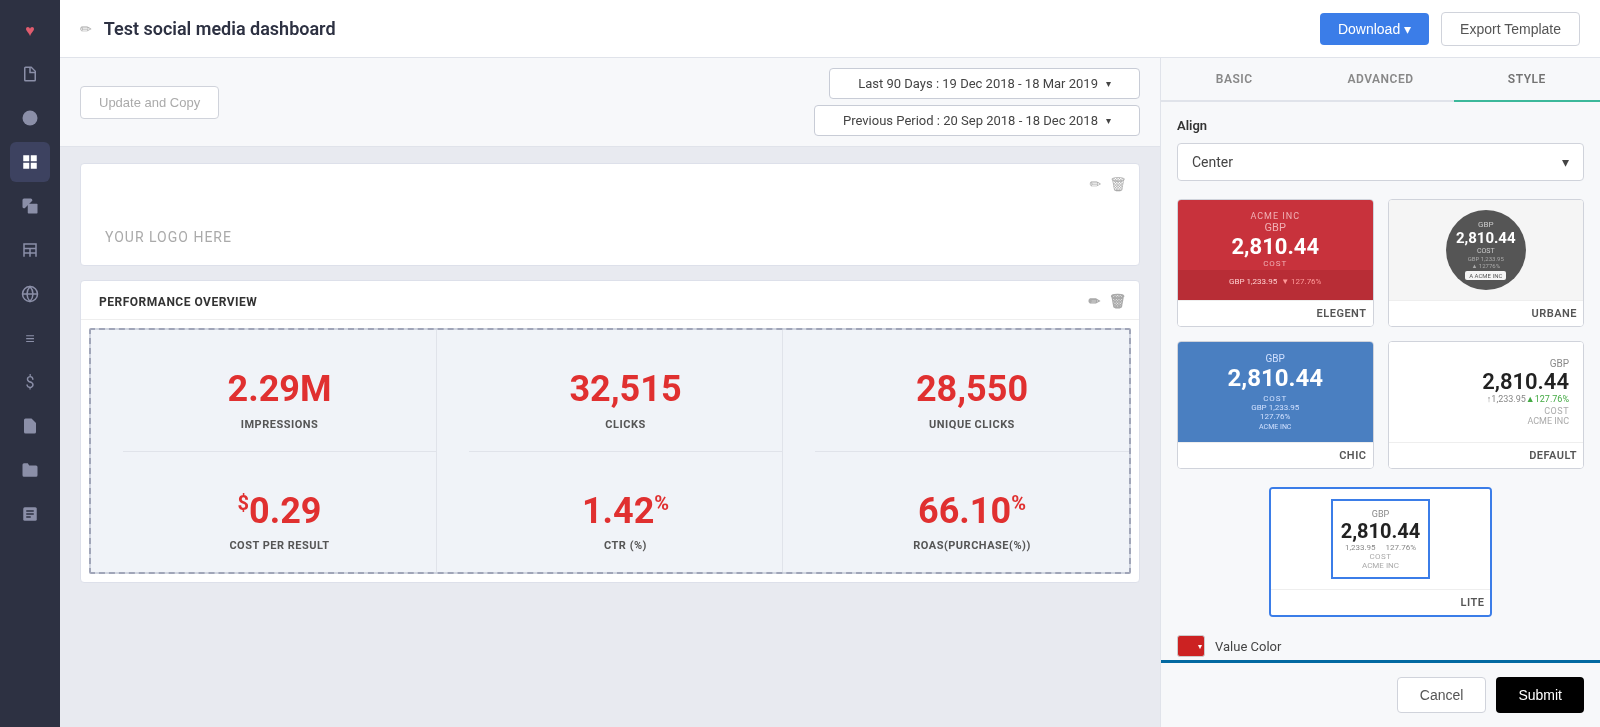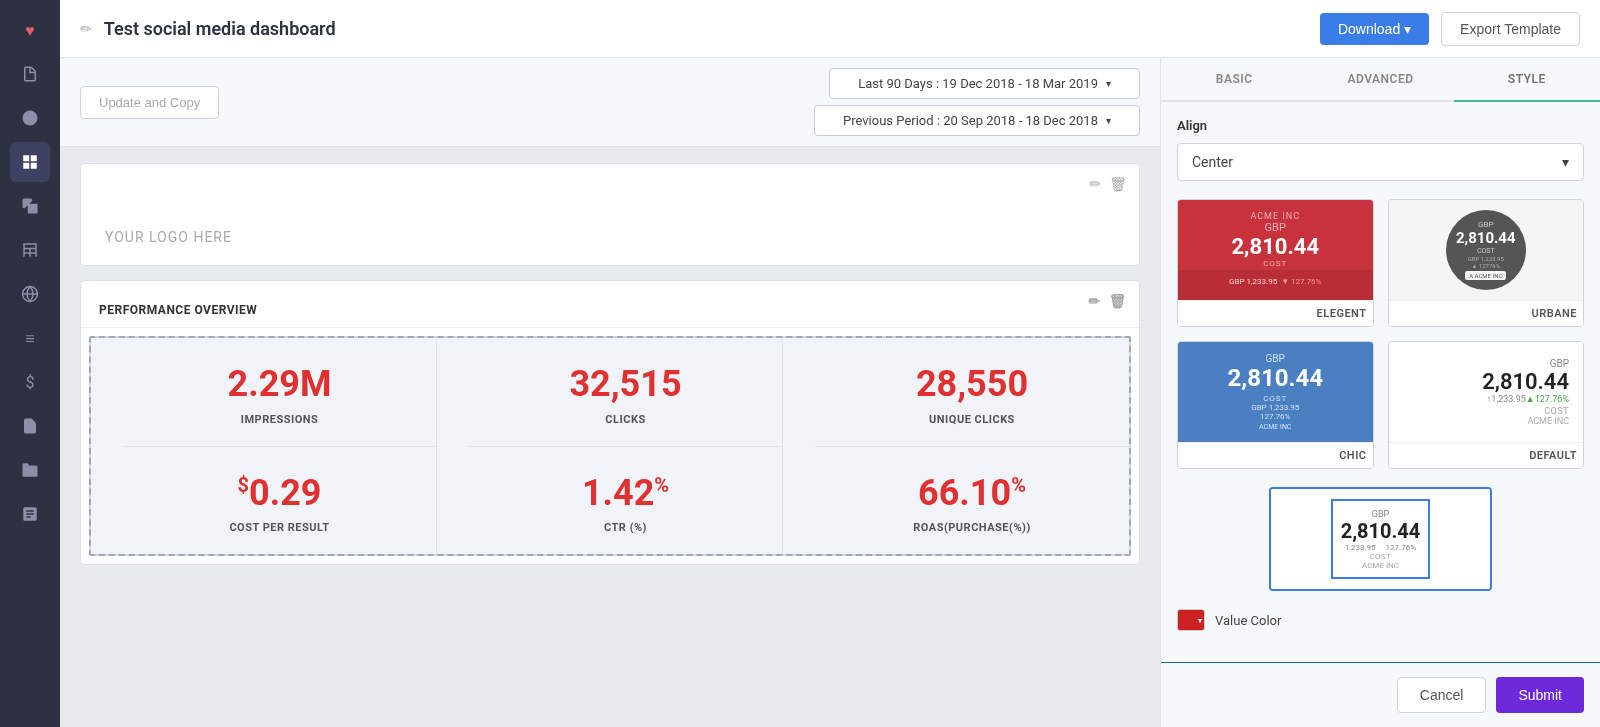"PERFORMANCE OVERVIEW" .widget-perf-header { padding: 22px 18px 10px -> 14px 18px 10px }
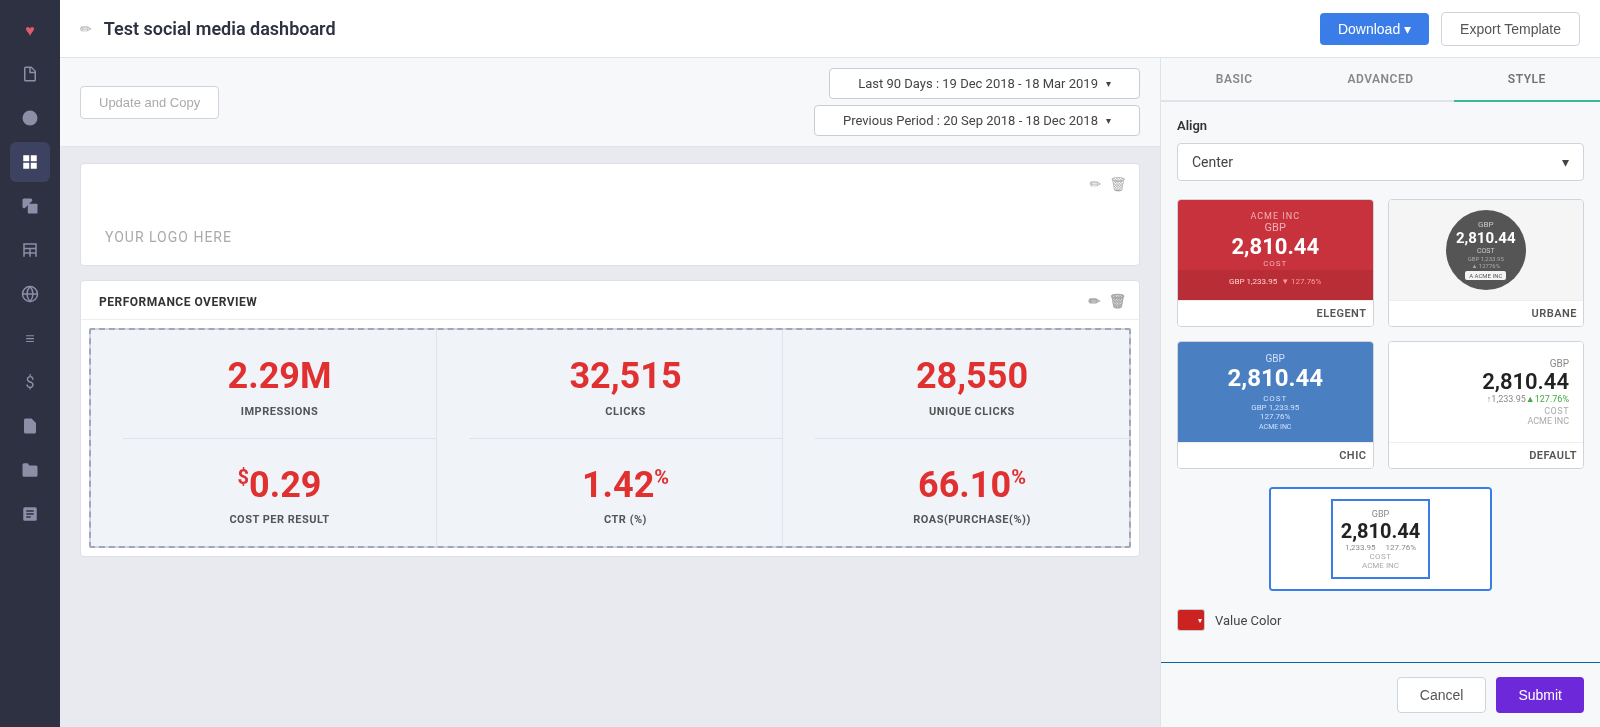"2.29M" .perf-cell { padding: 27px 16px 20px -> 40px 16px 20px }
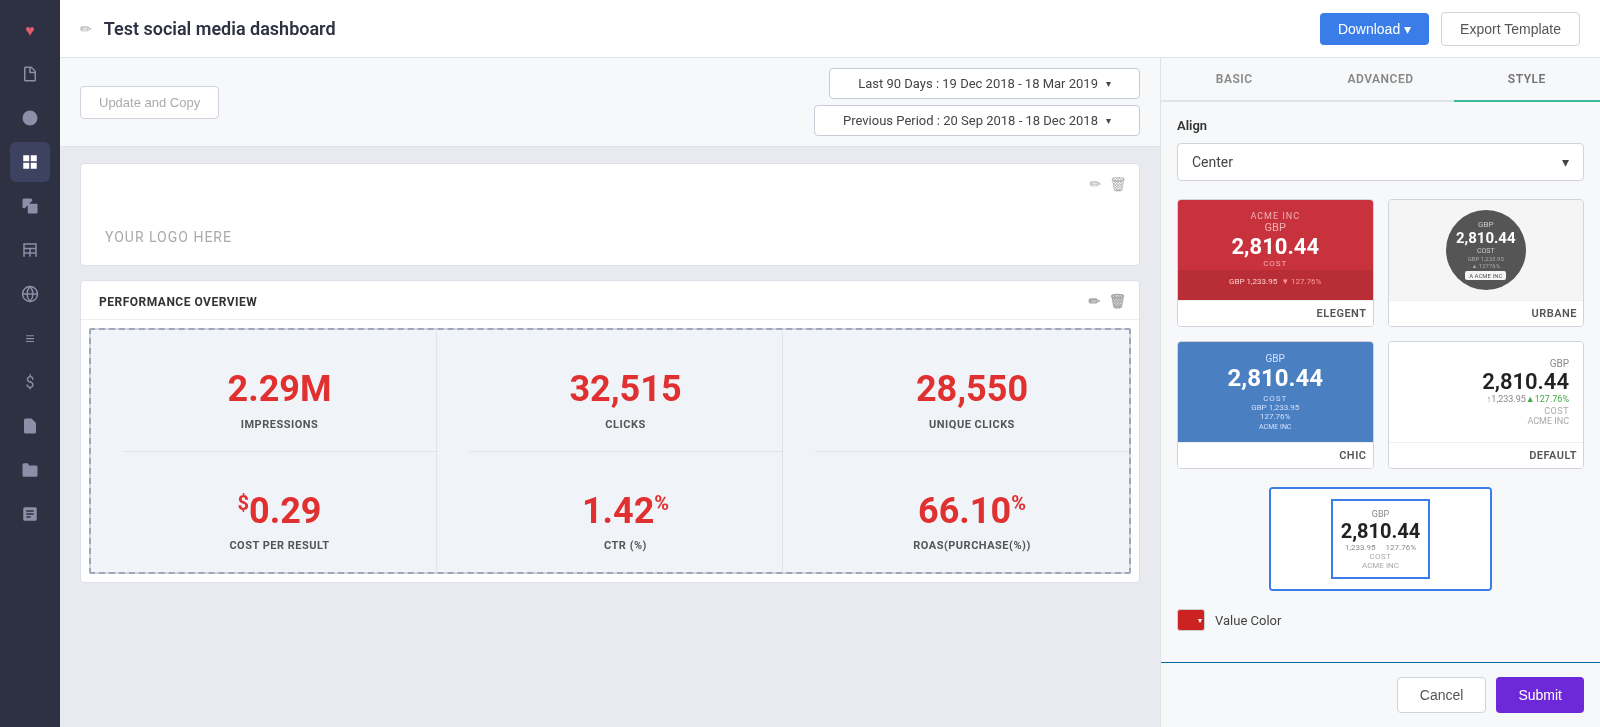"LITE" div.style-card-label { html: none -> <div>LITE</div> }
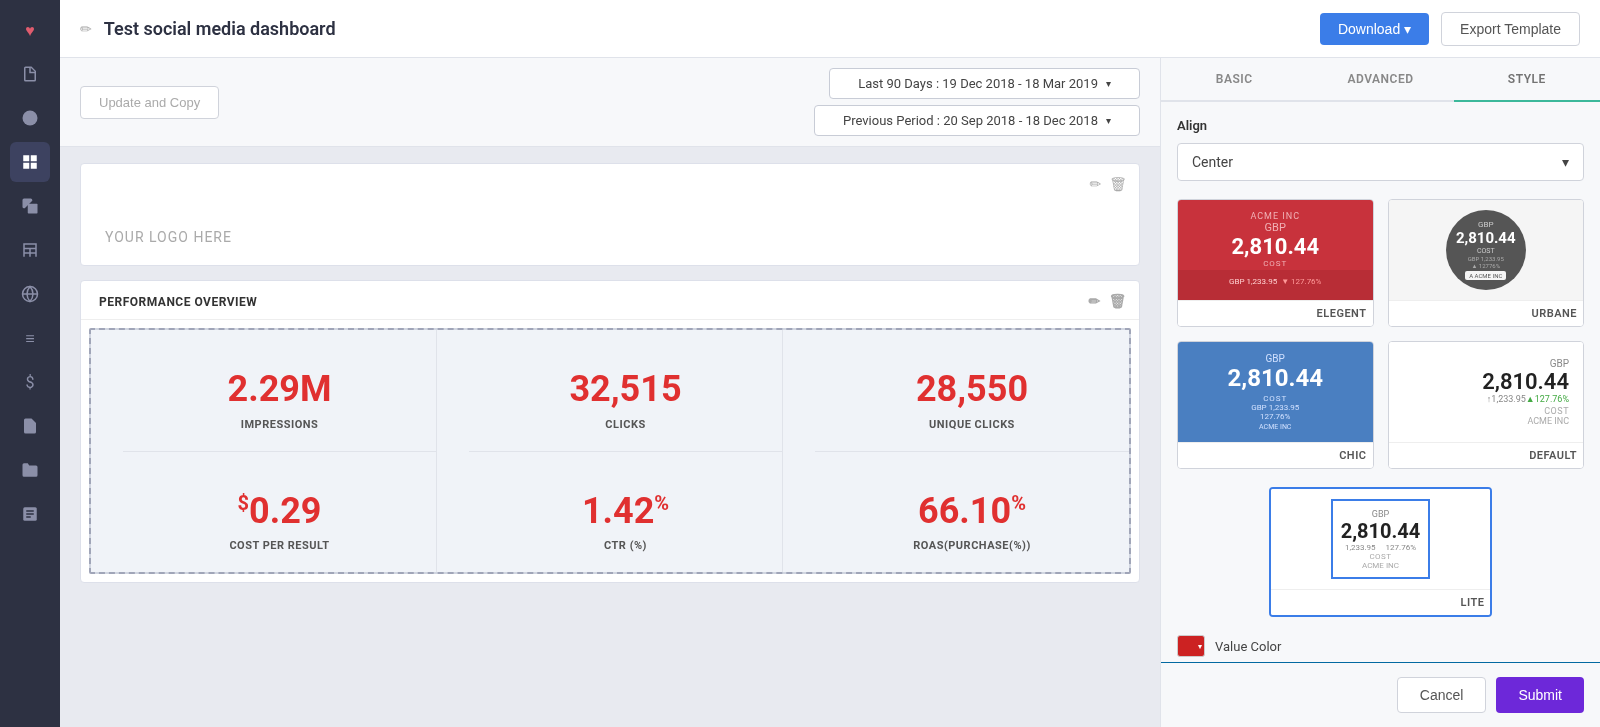"Cancel" .panel-footer { border-top: 1px solid #0369a1 -> 3px solid #0369a1 }
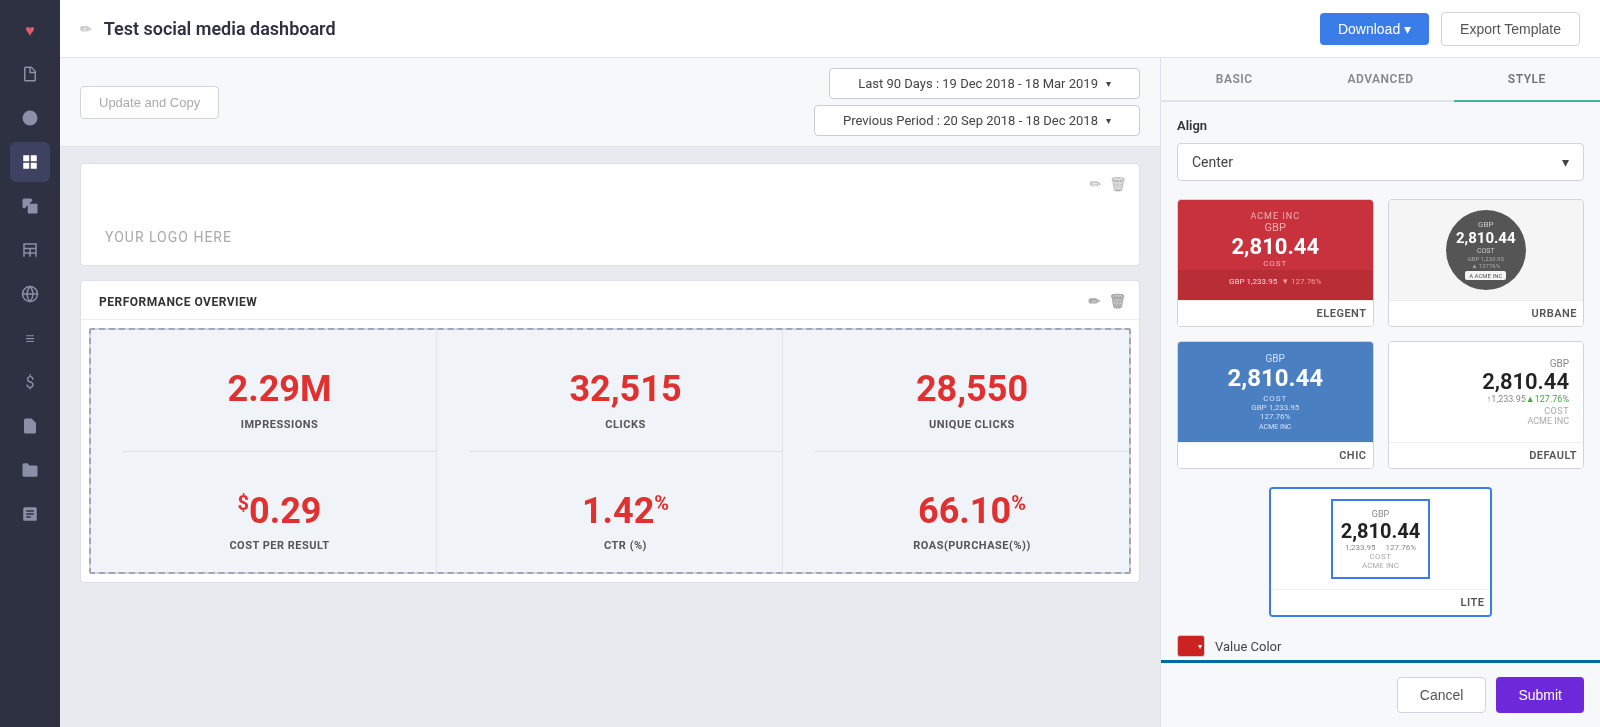"Submit" .btn-submit { background: #6d28d9 -> #000000 }
